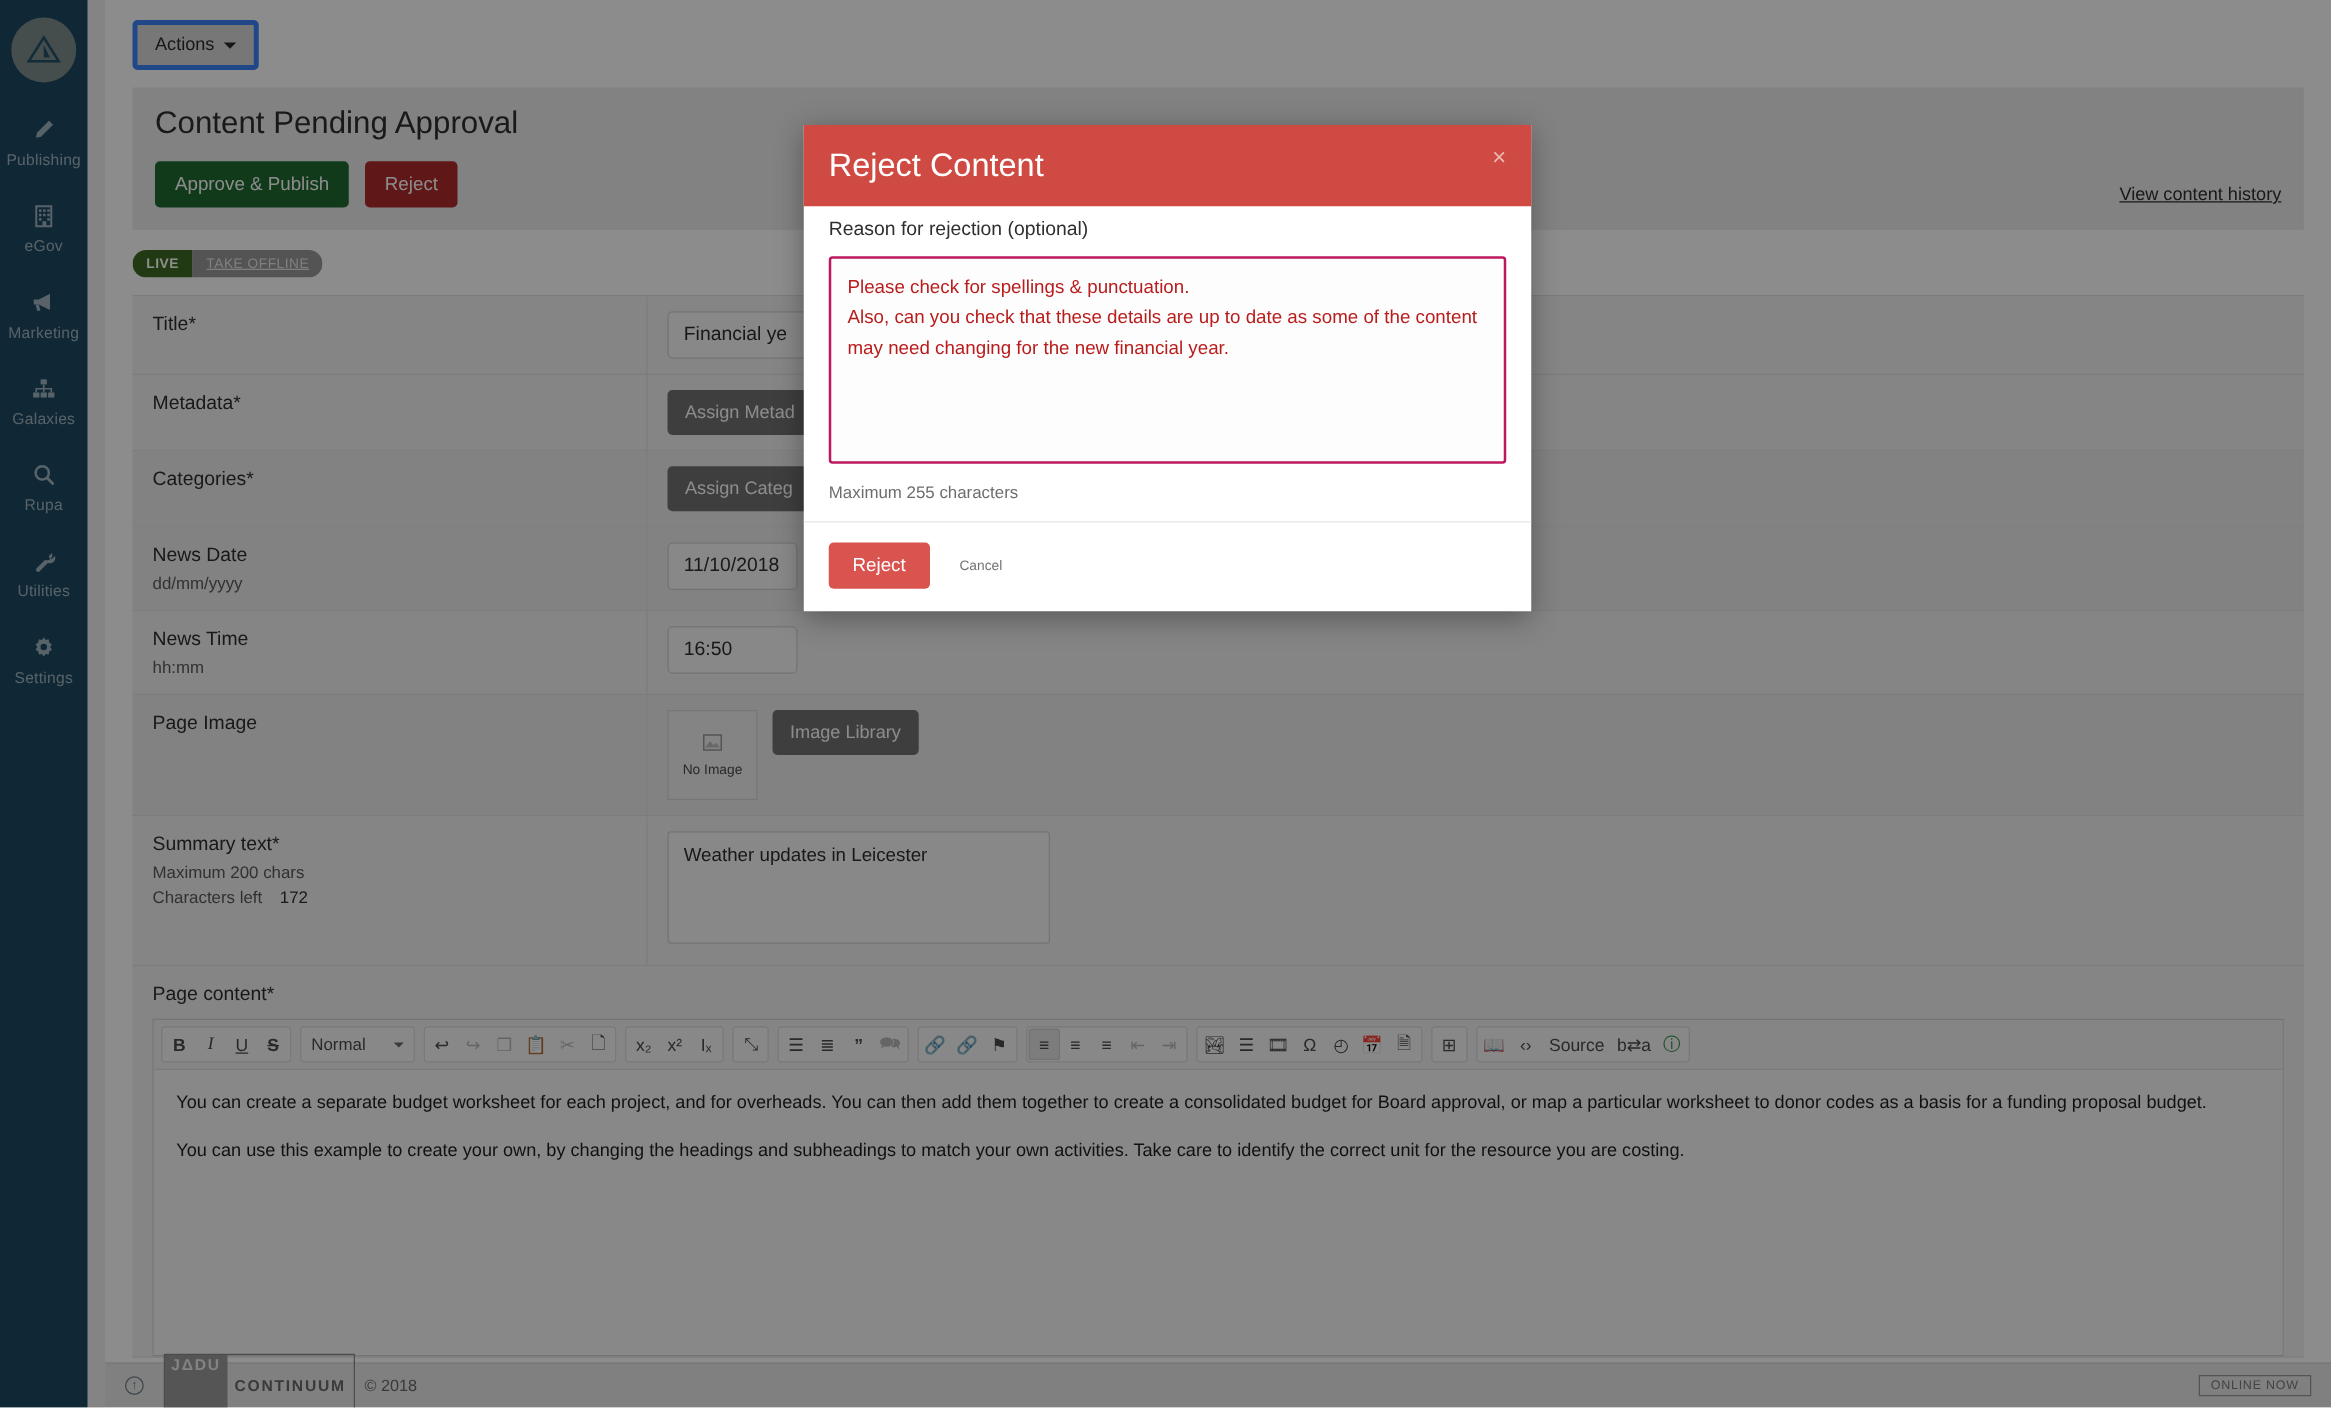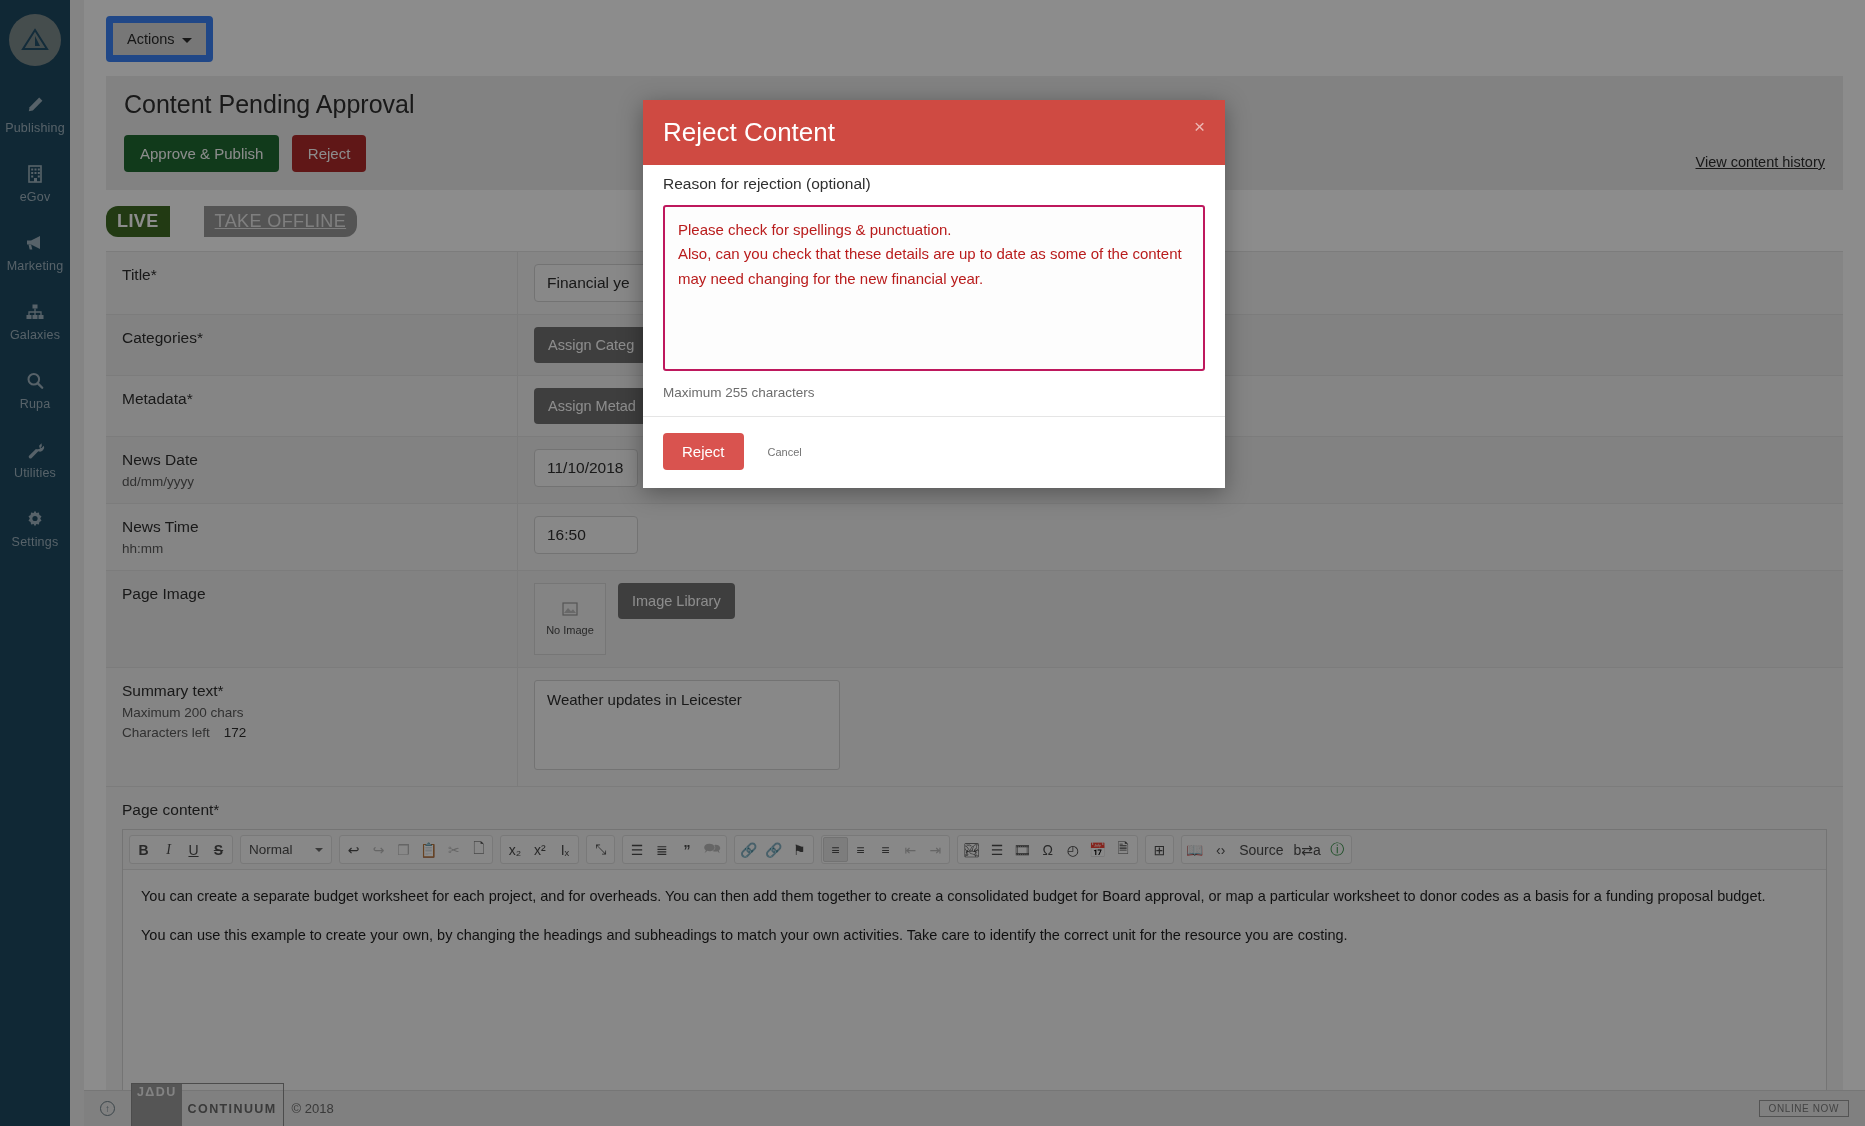"Actions" .btn-actions { border: 7px solid #3b82f6 -> 4px solid #3b82f6 }
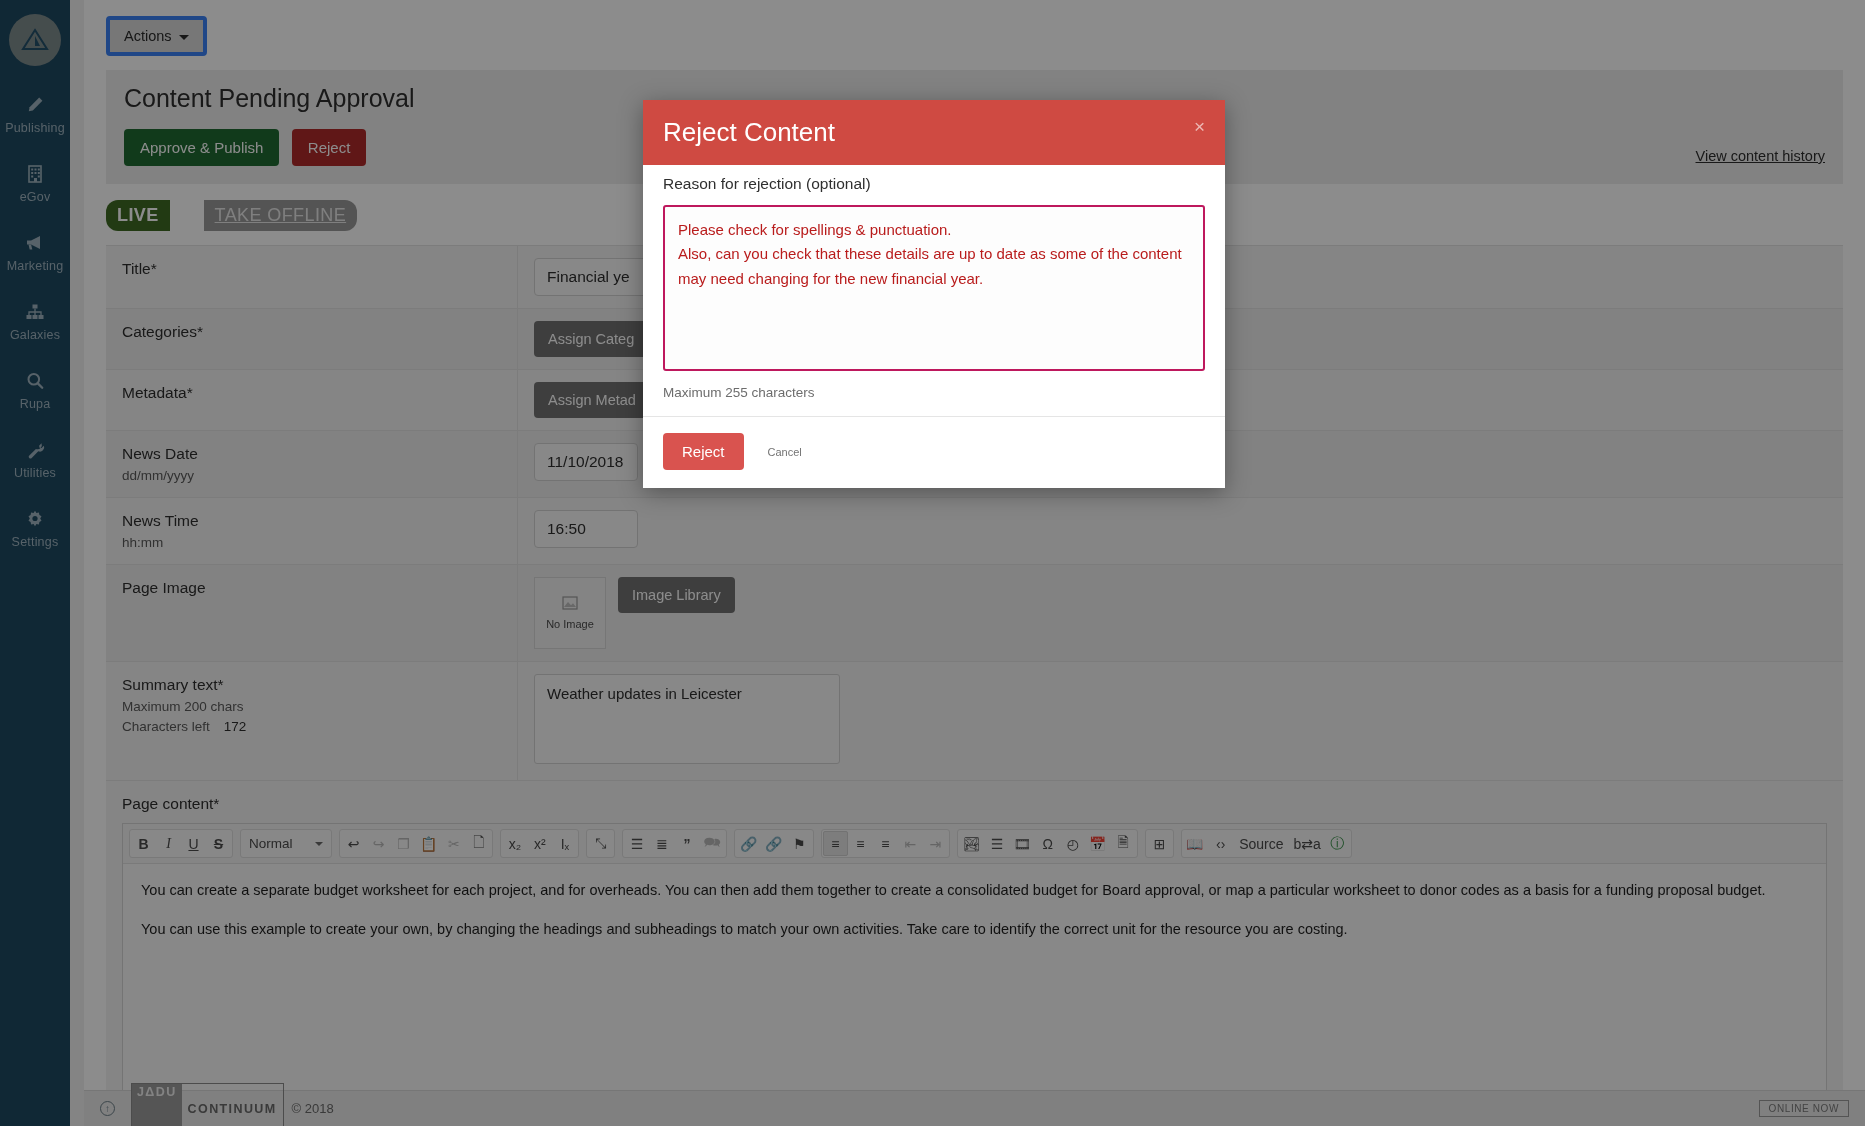"LIVE" .live-toggle { font-size: 18px -> 11px; gap: 34px -> none }
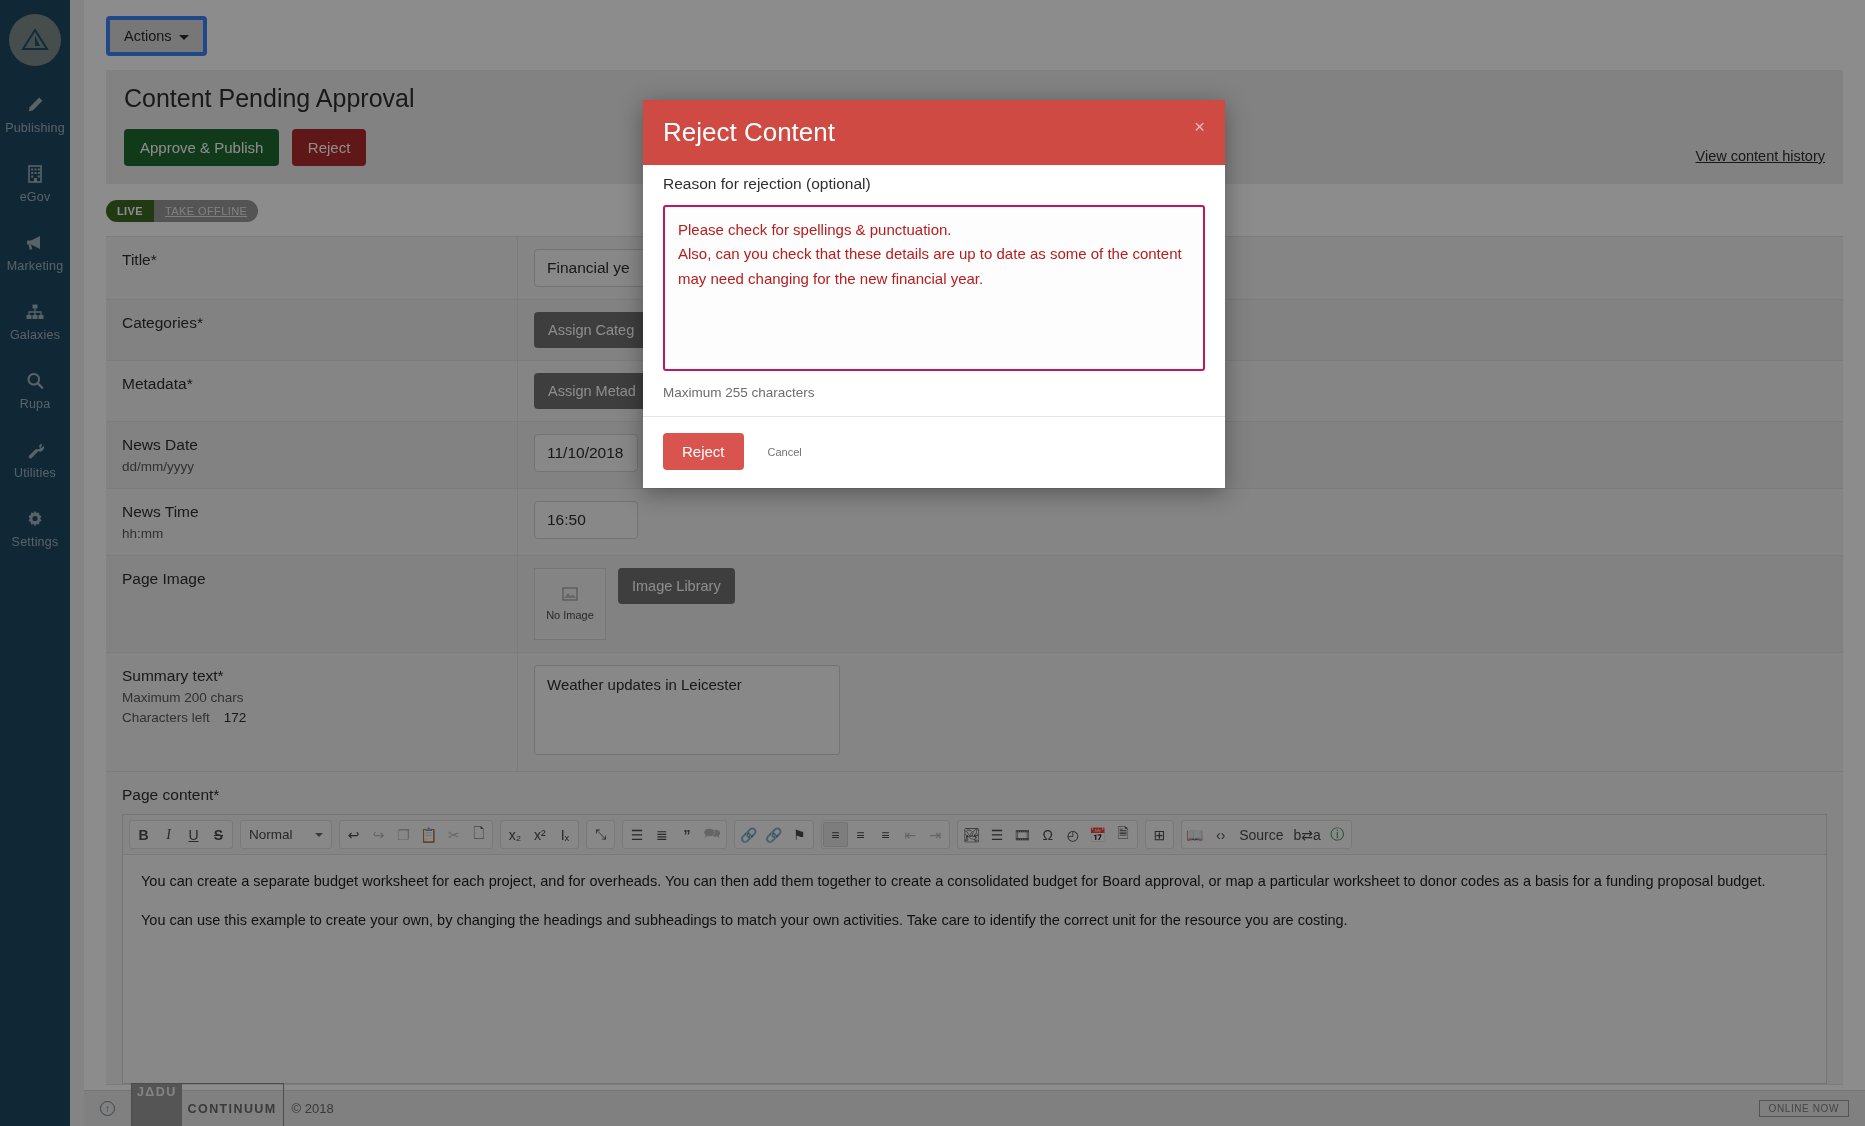"Categories*" div.frow { order: before "Metadata*" -> after "Metadata*" }
